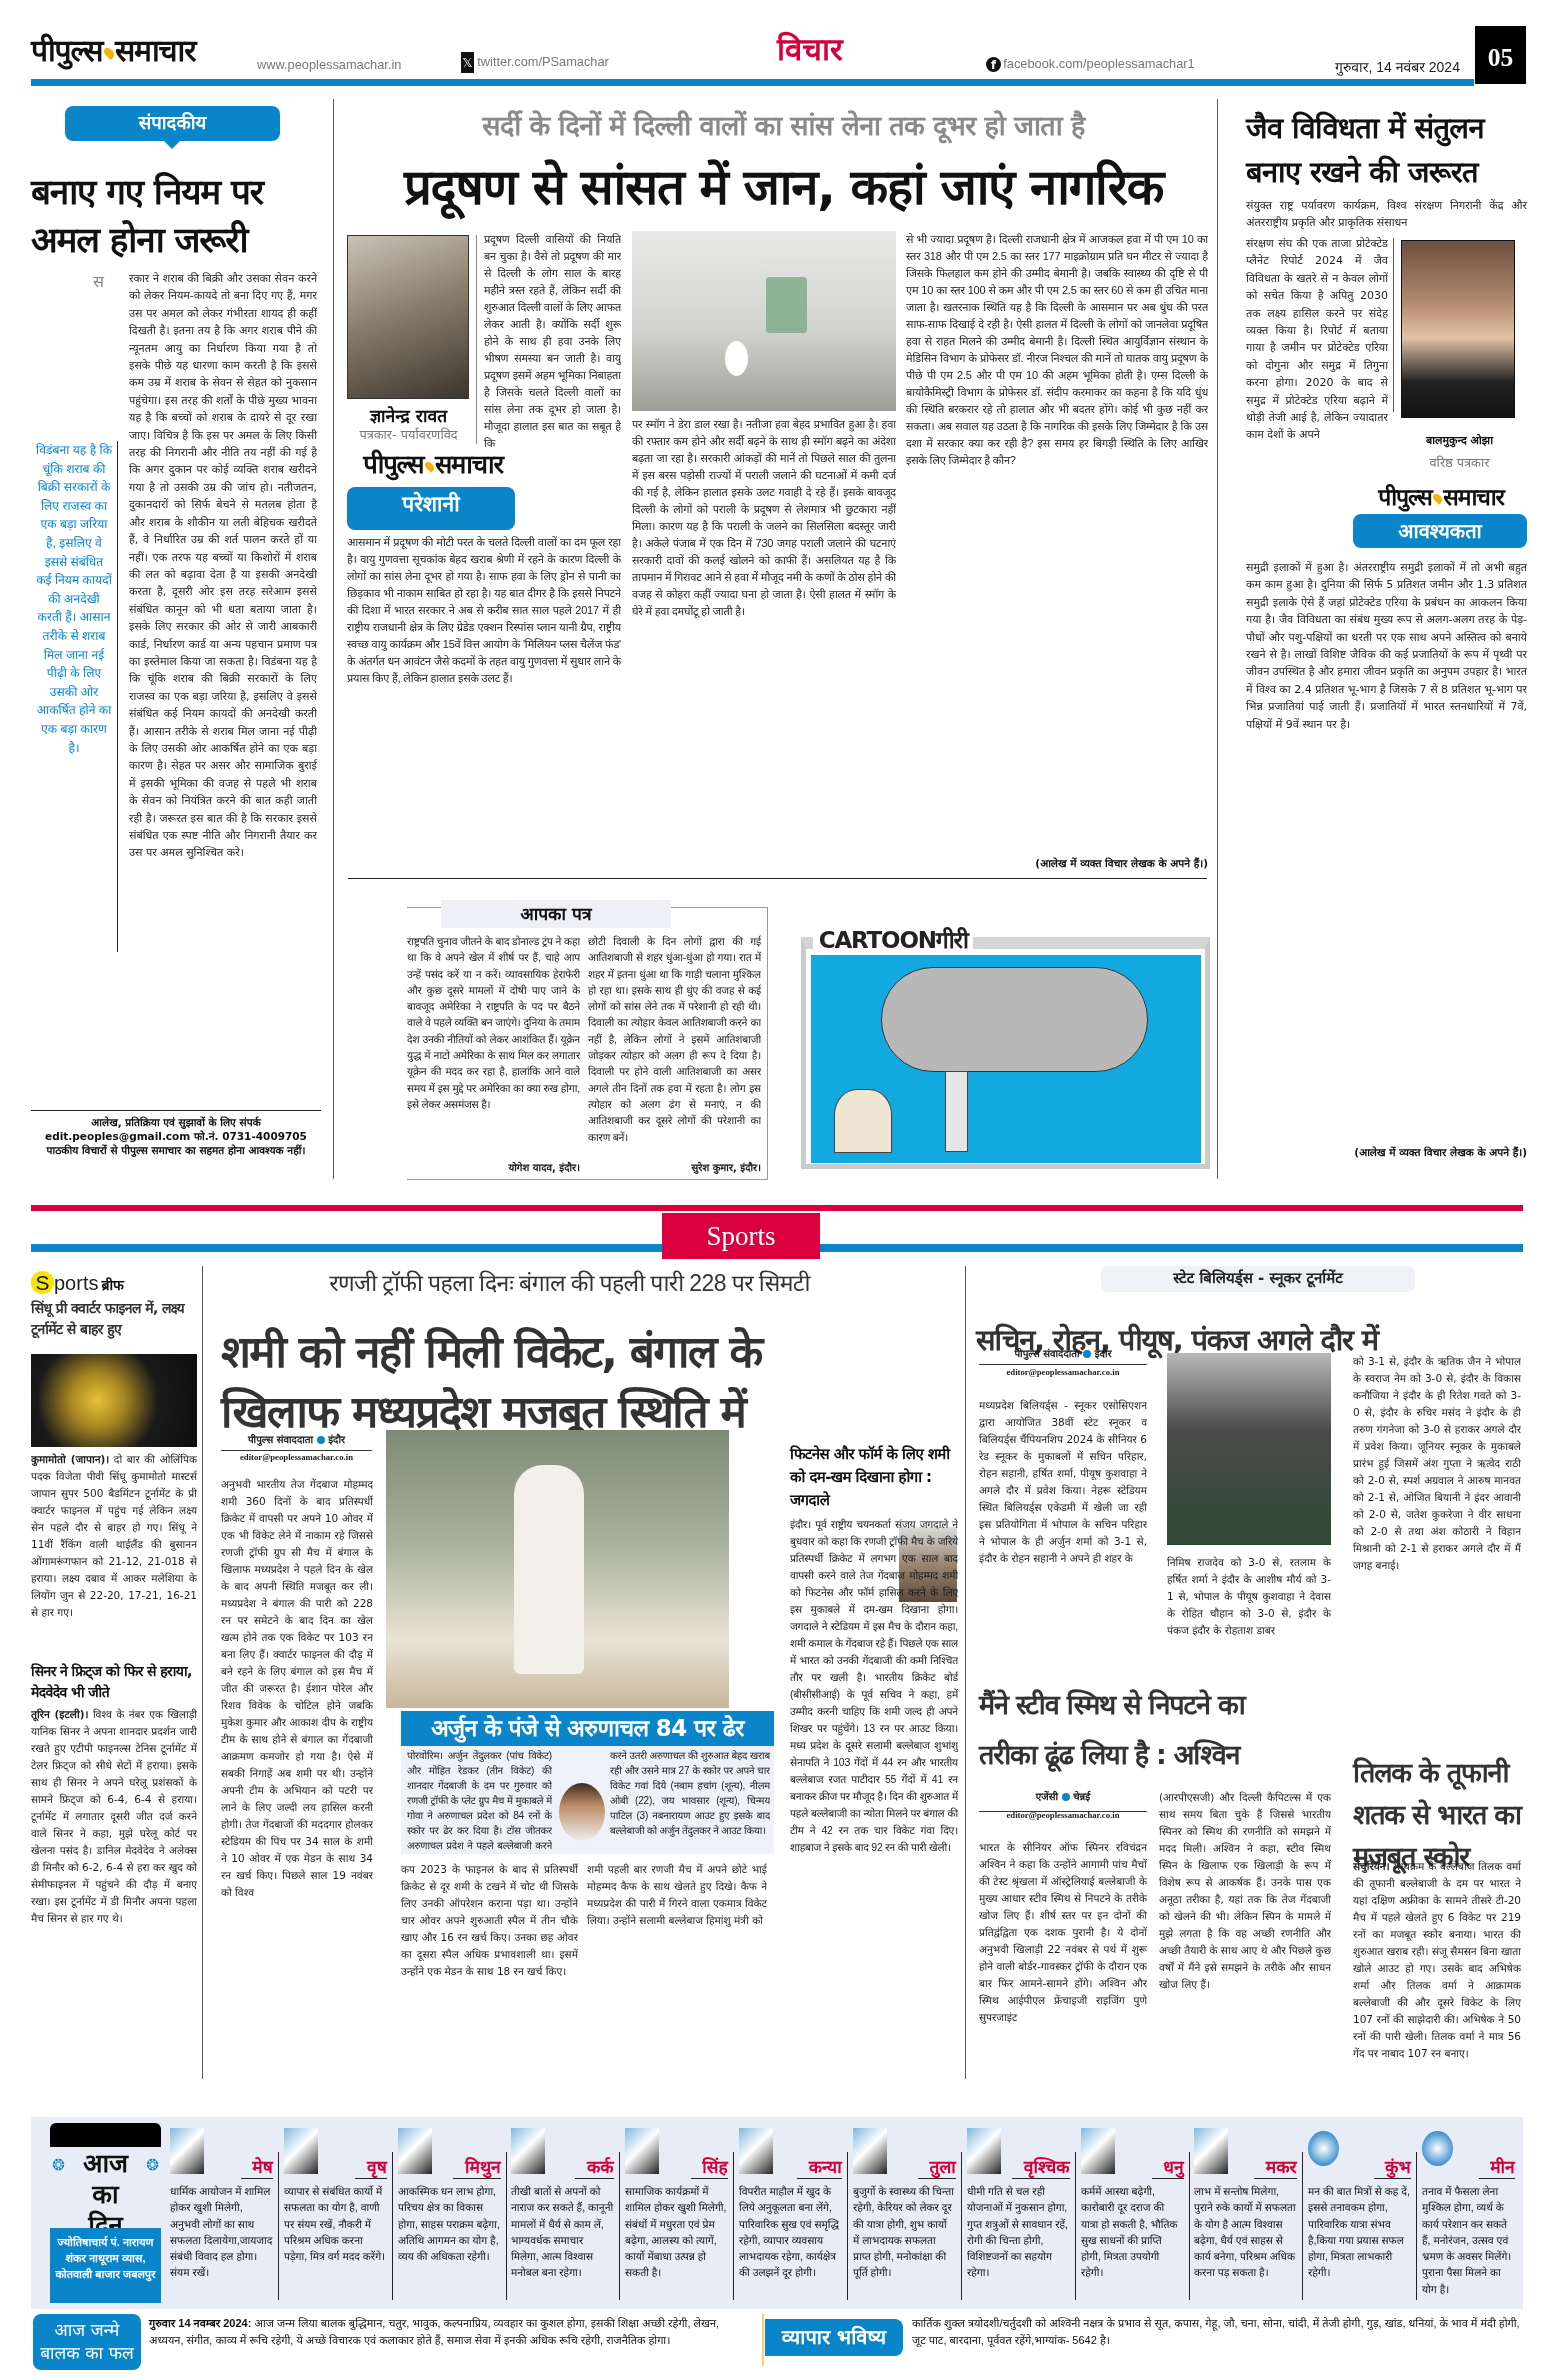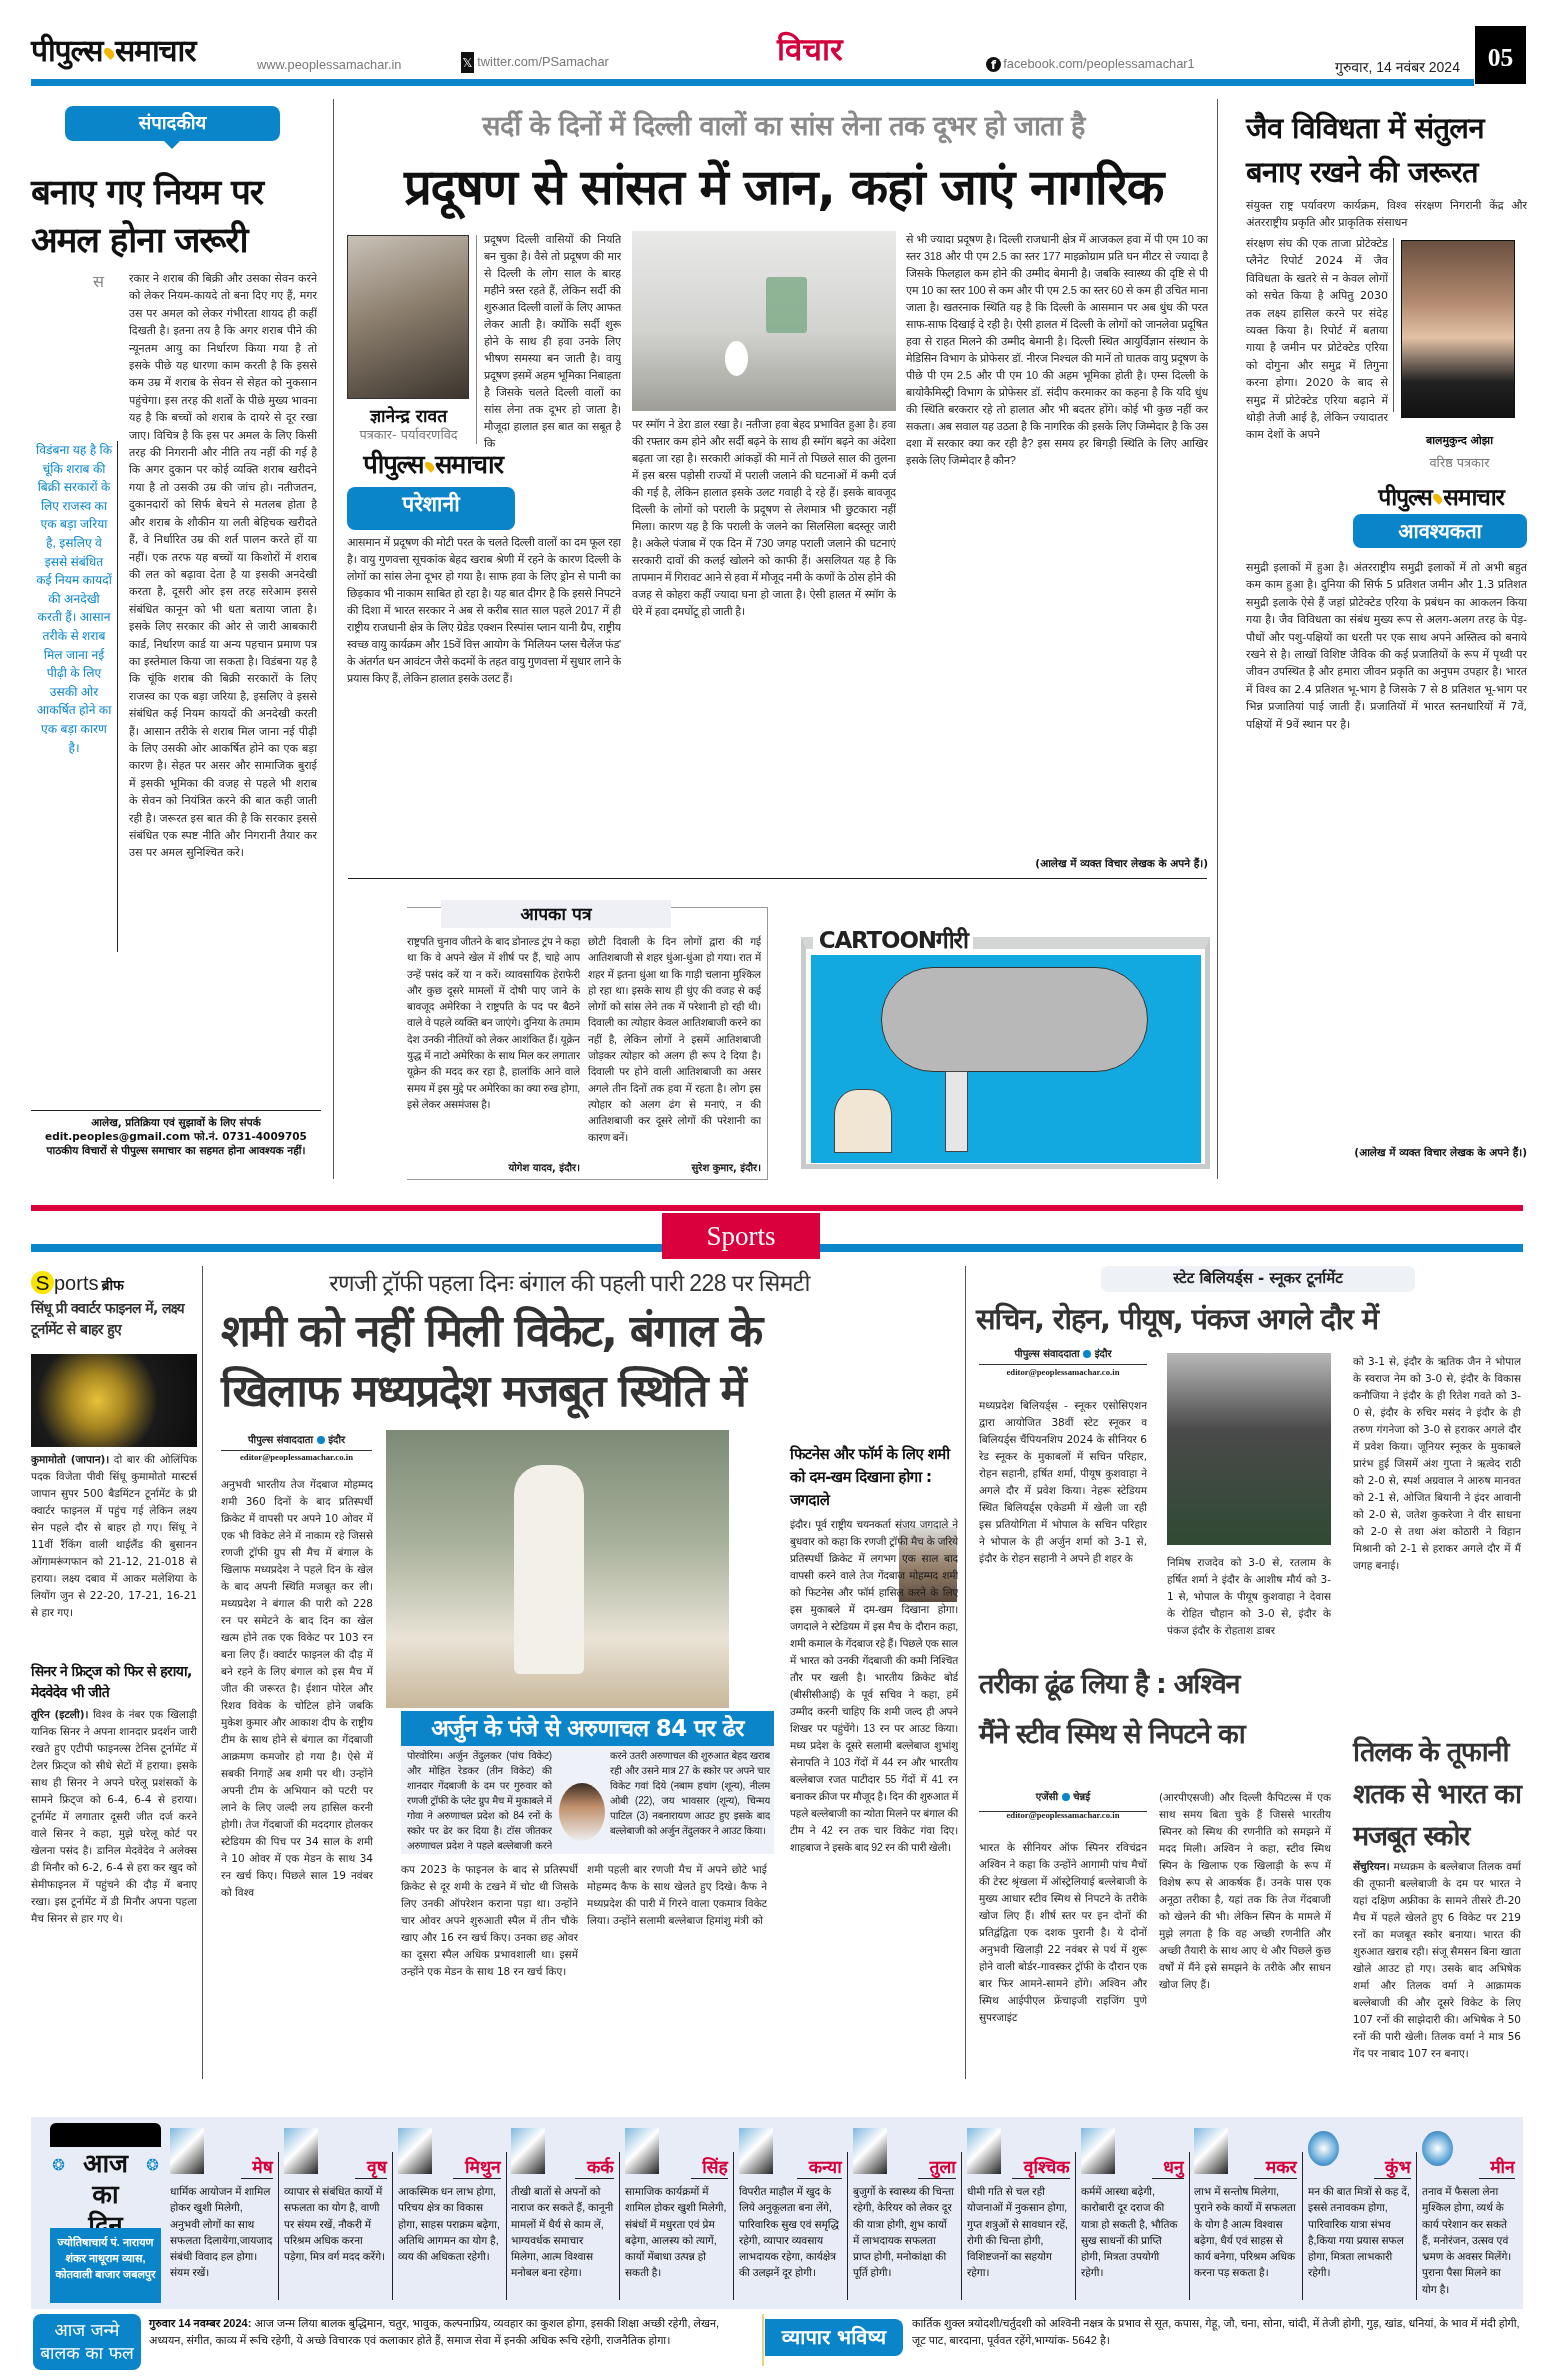"शमी को नहीं मिली विकेट," .sp-headline { margin-top: none -> 21px }
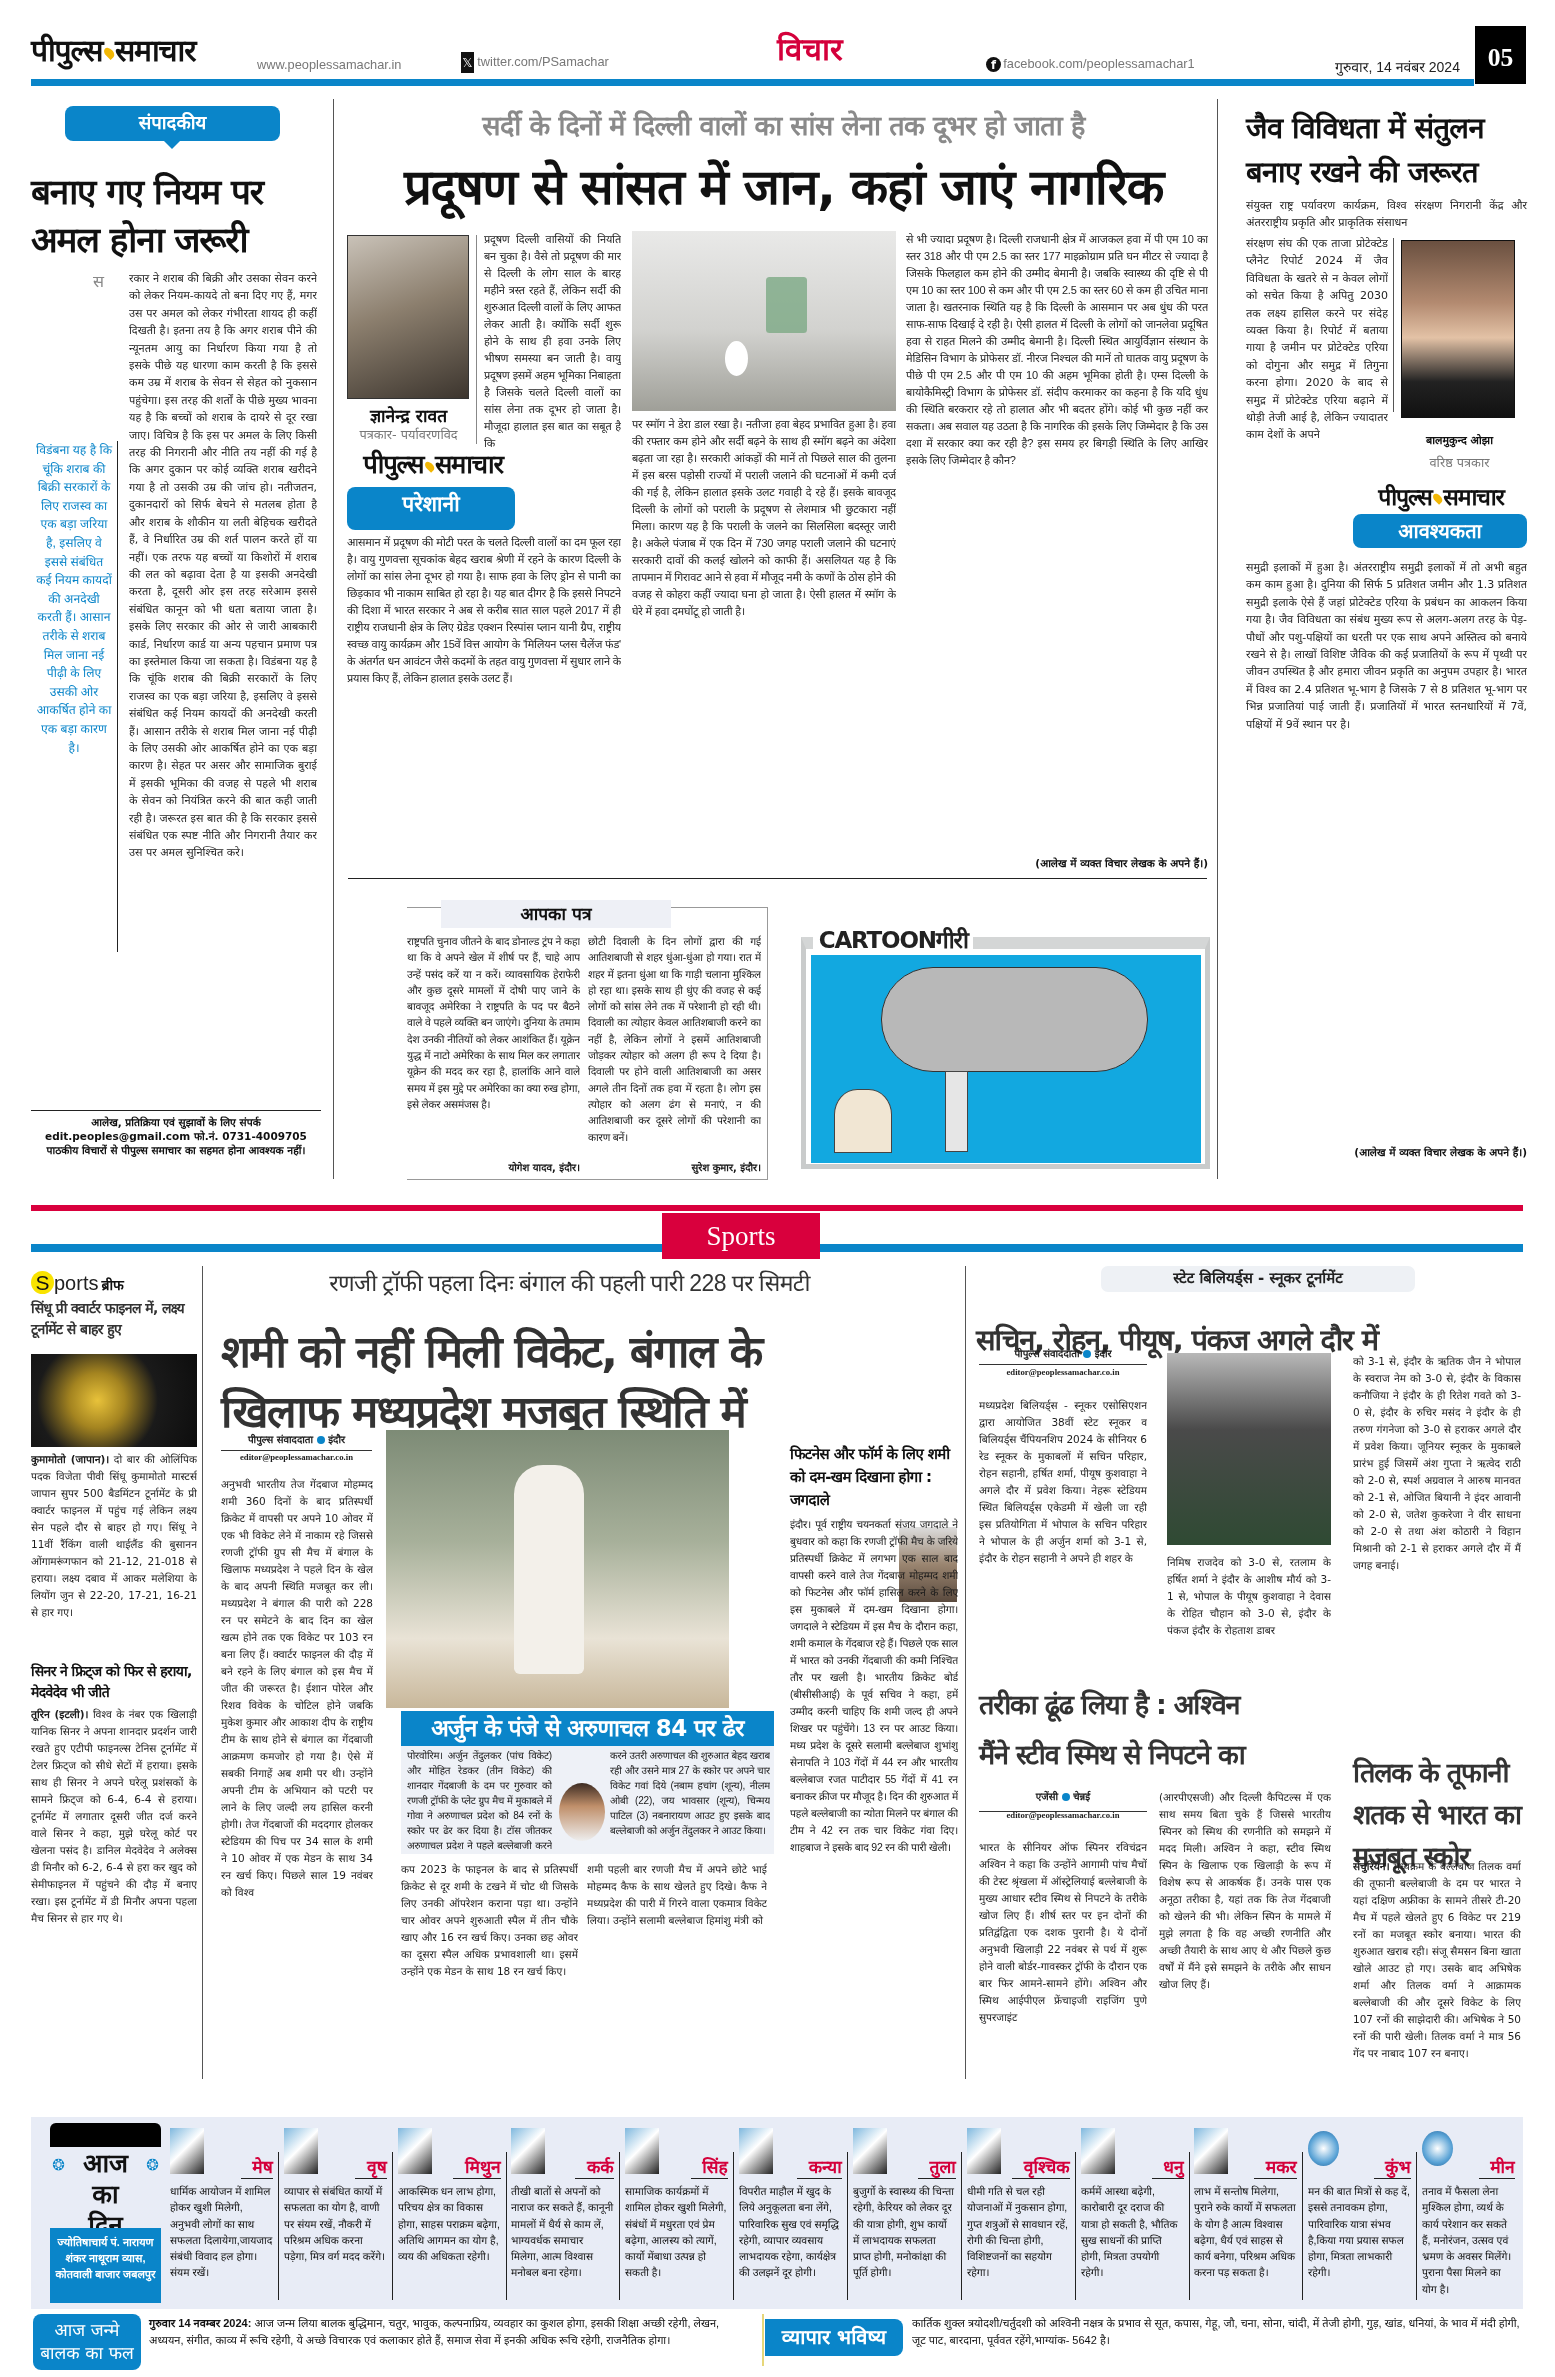"तरीका ढूंढ लिया है :" div { order: before "मैंने स्टीव स्मिथ से निपटने" -> after "मैंने स्टीव स्मिथ से निपटने" }
